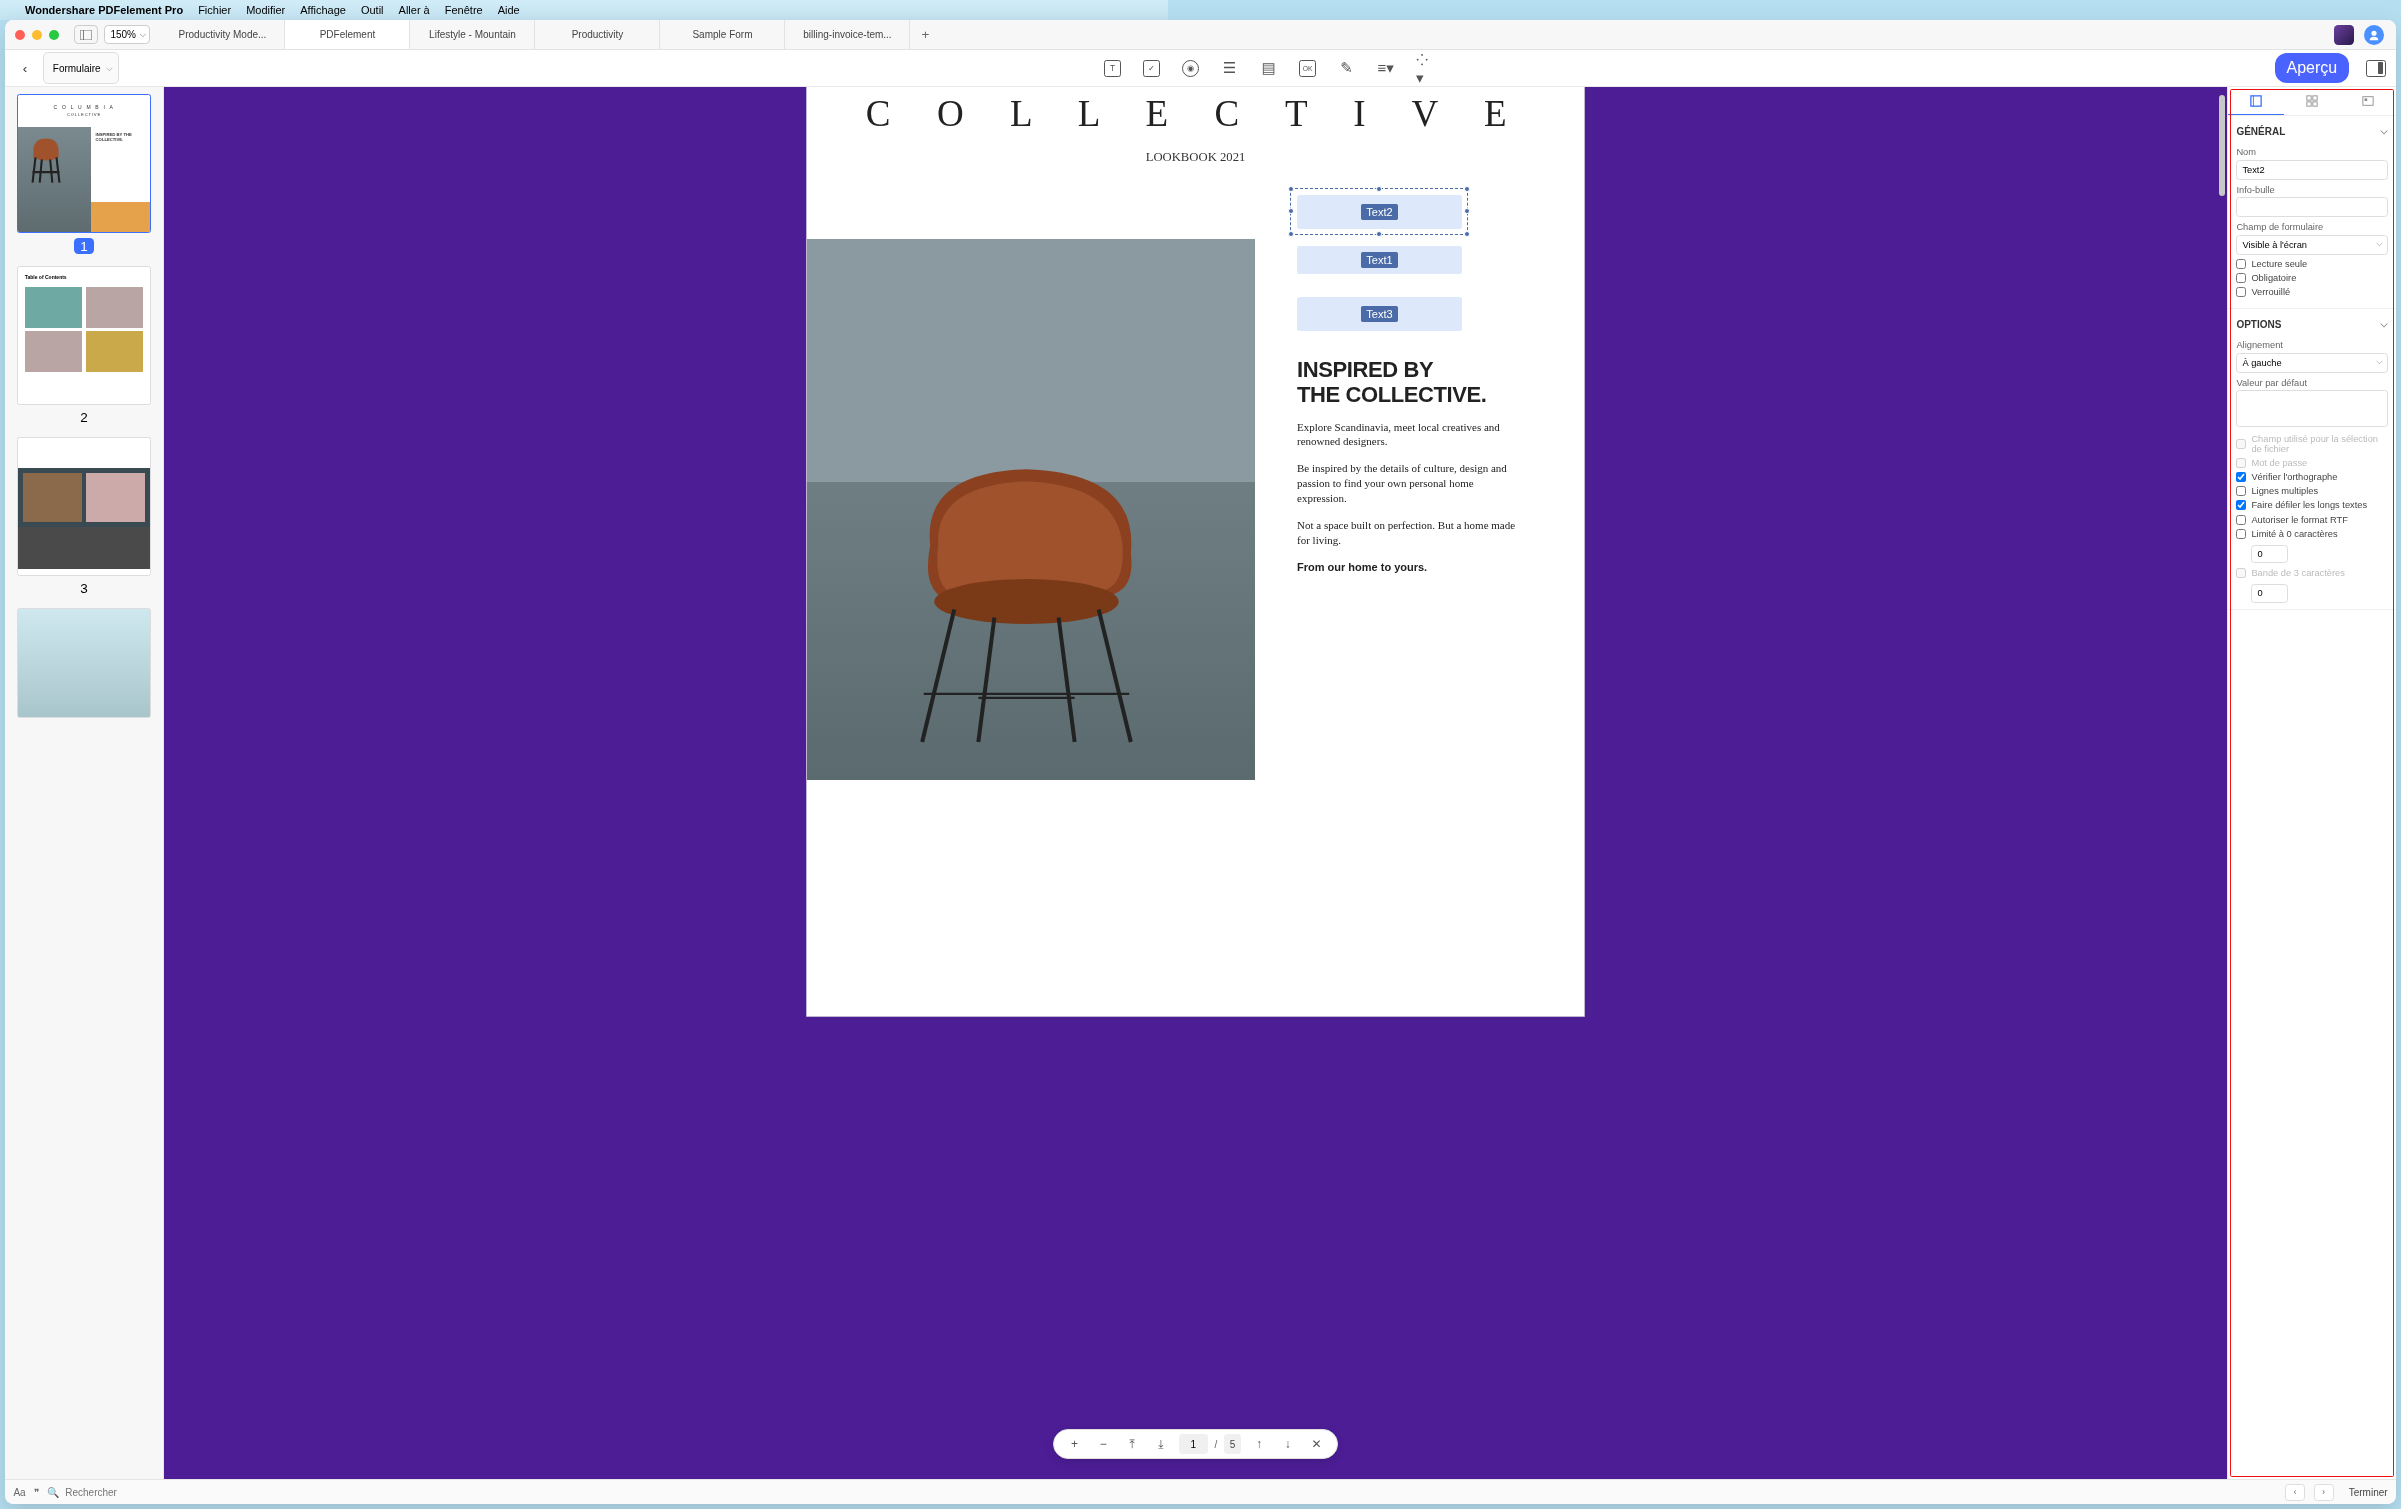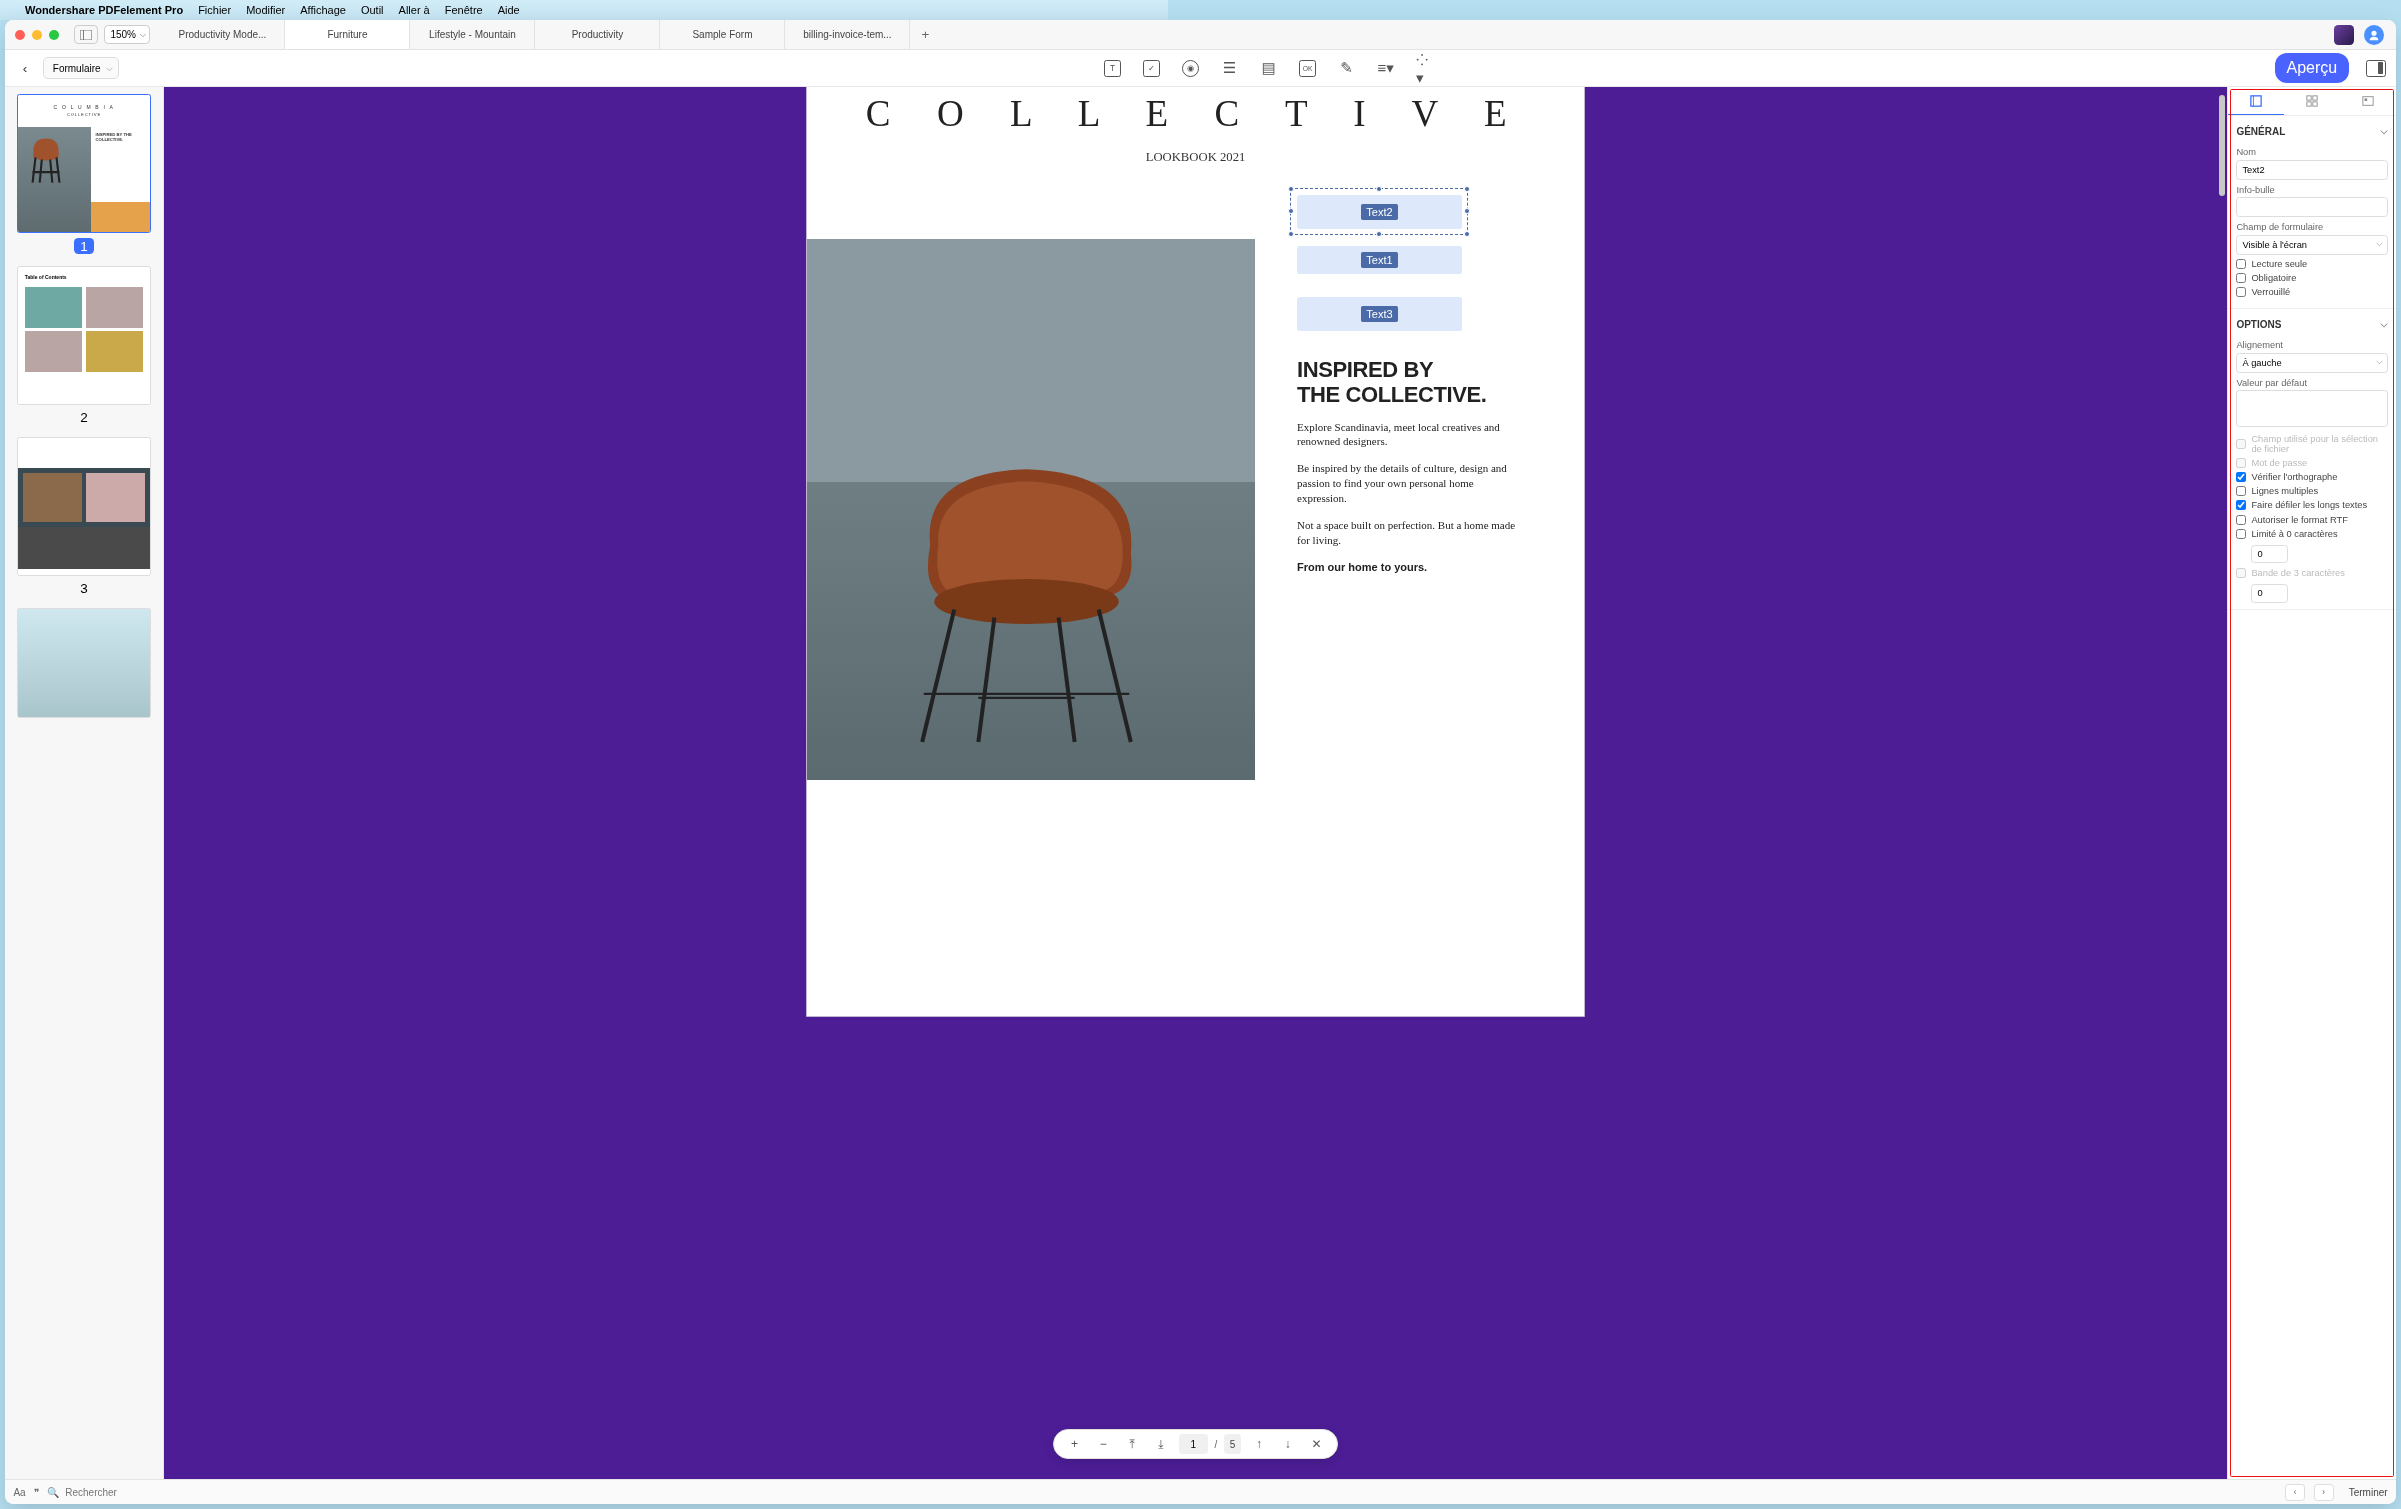"Furniture" div.tab { text: Furniture -> PDFelement }
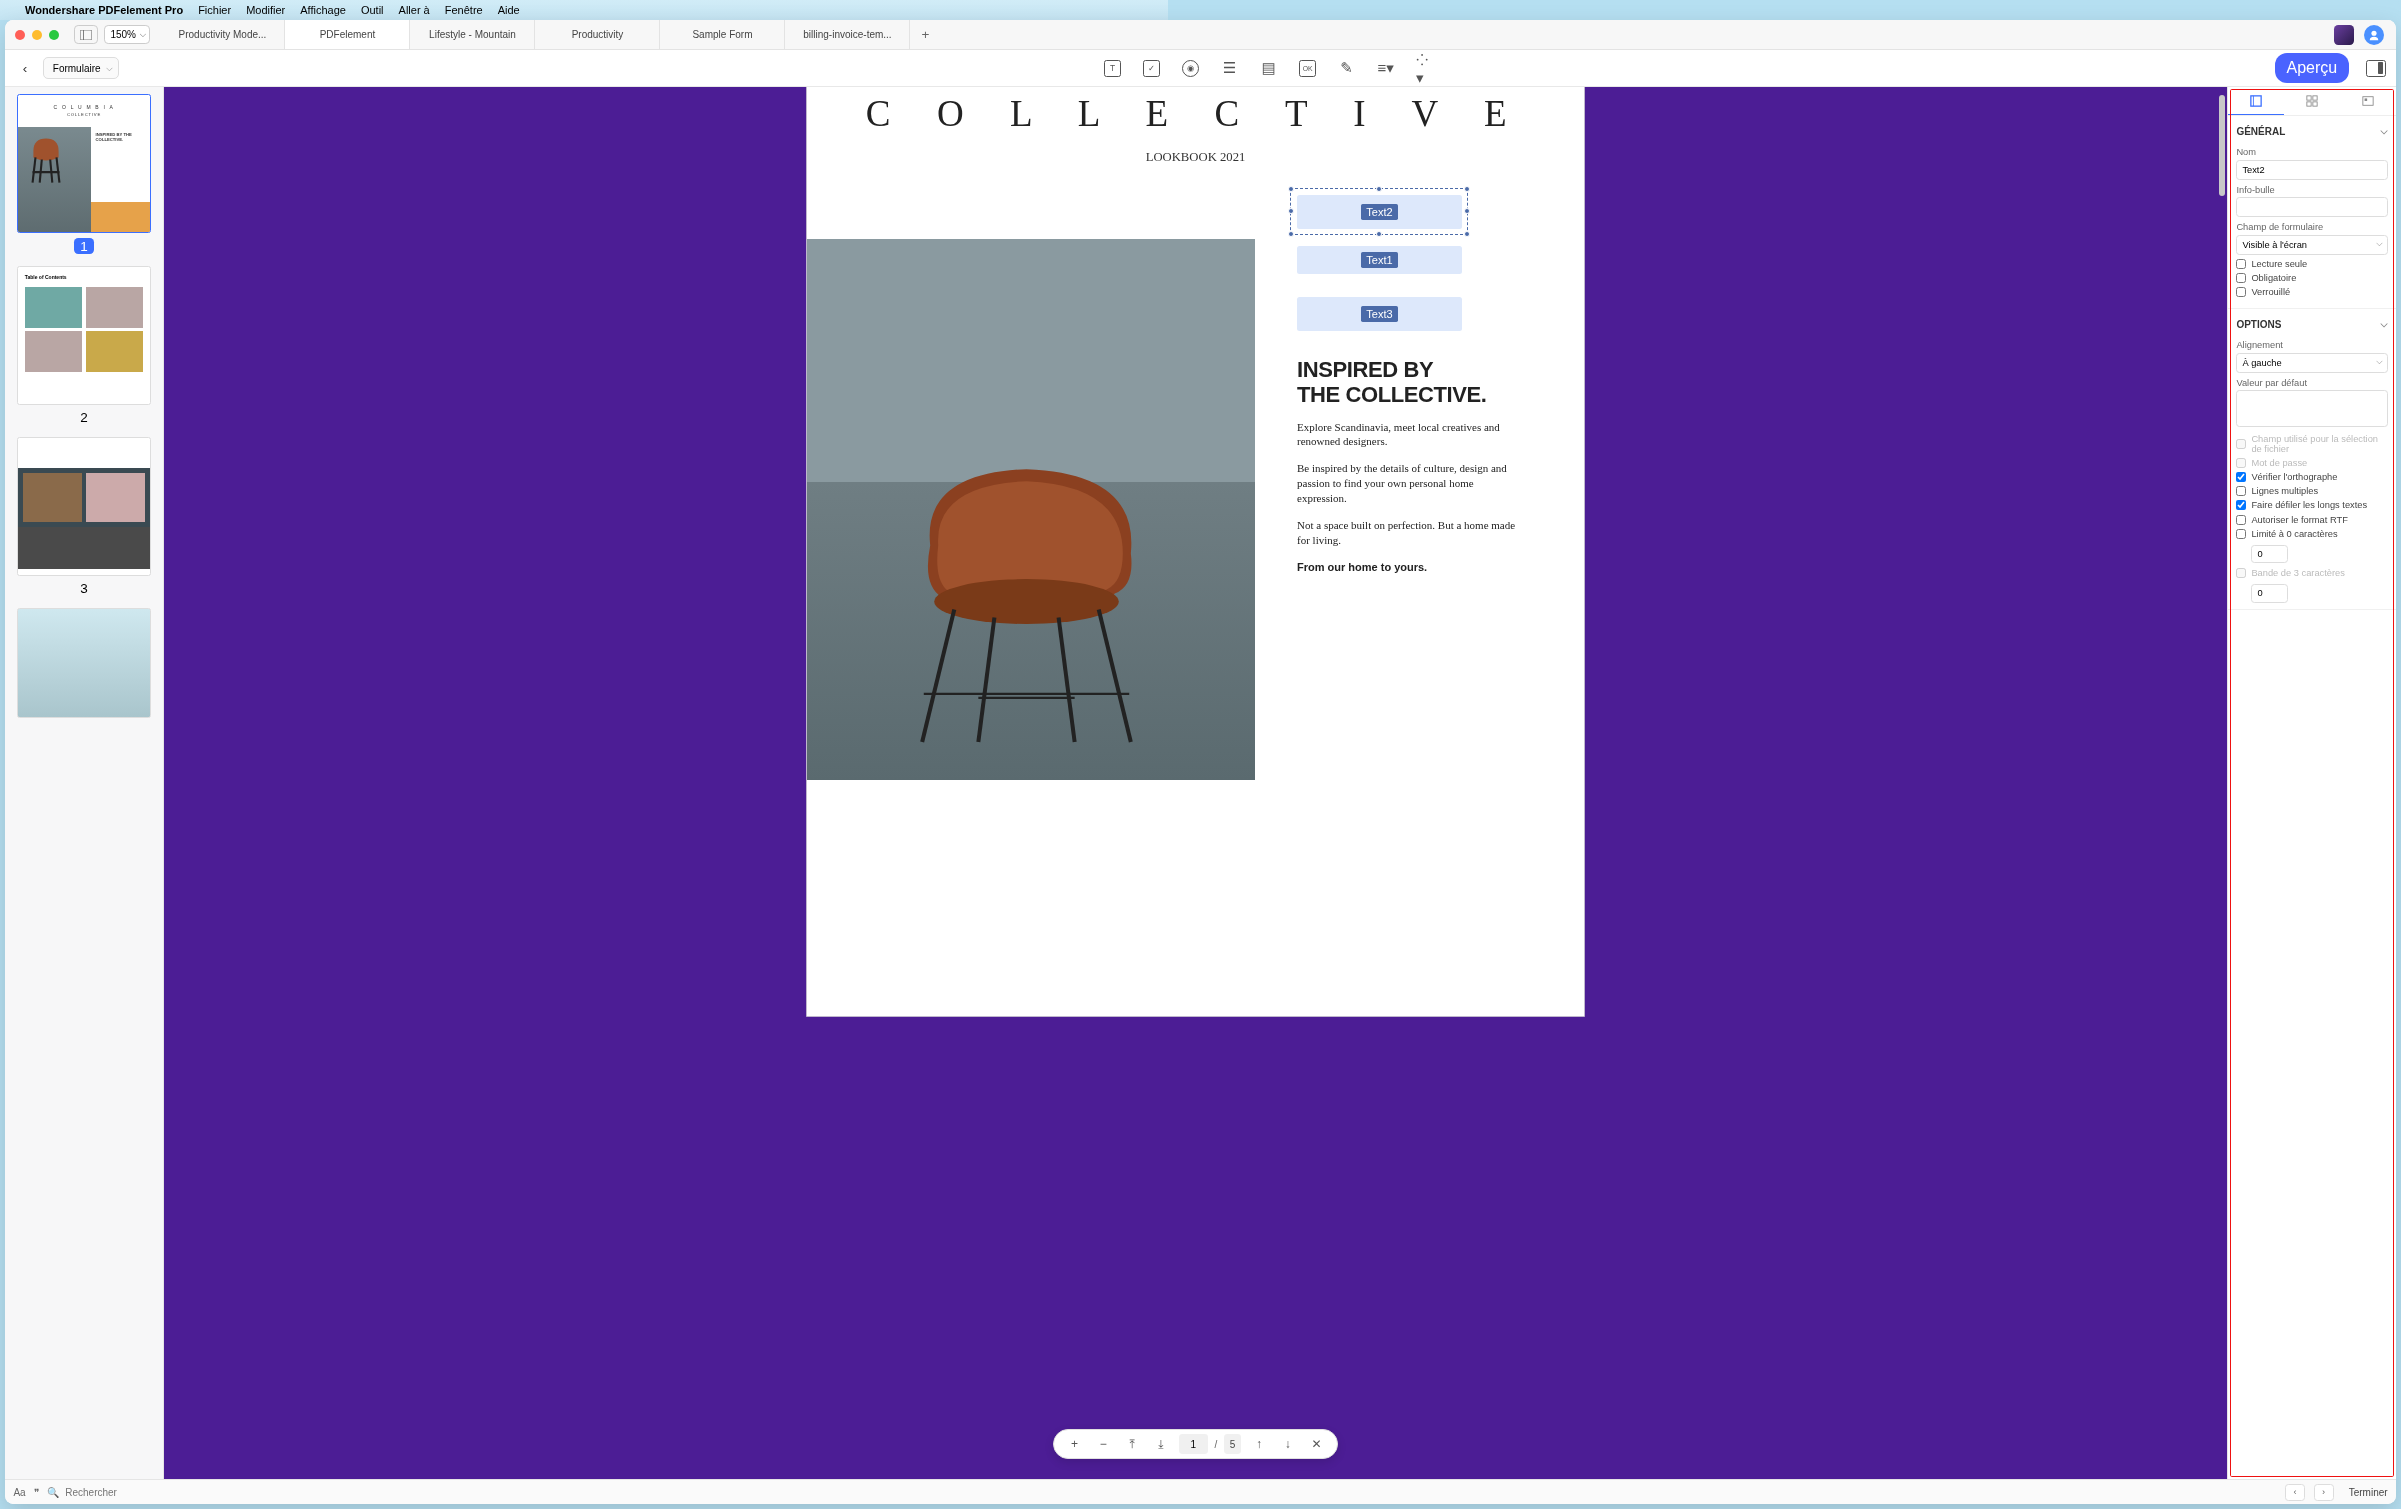"Formulaire" .mode-drop { height: 22px -> 32px }
